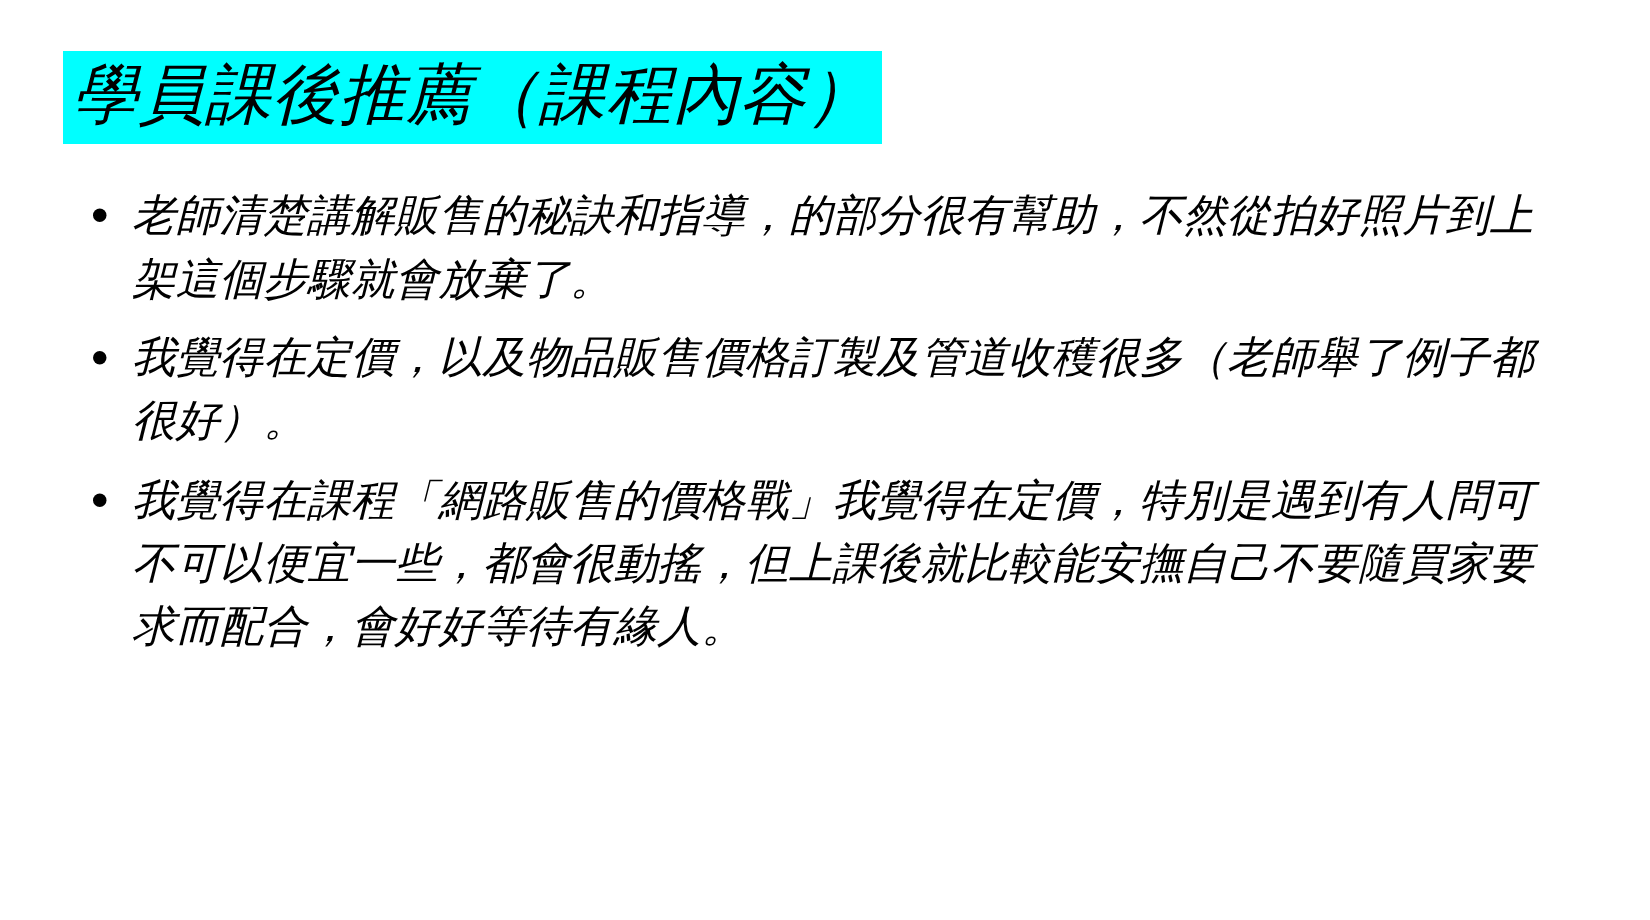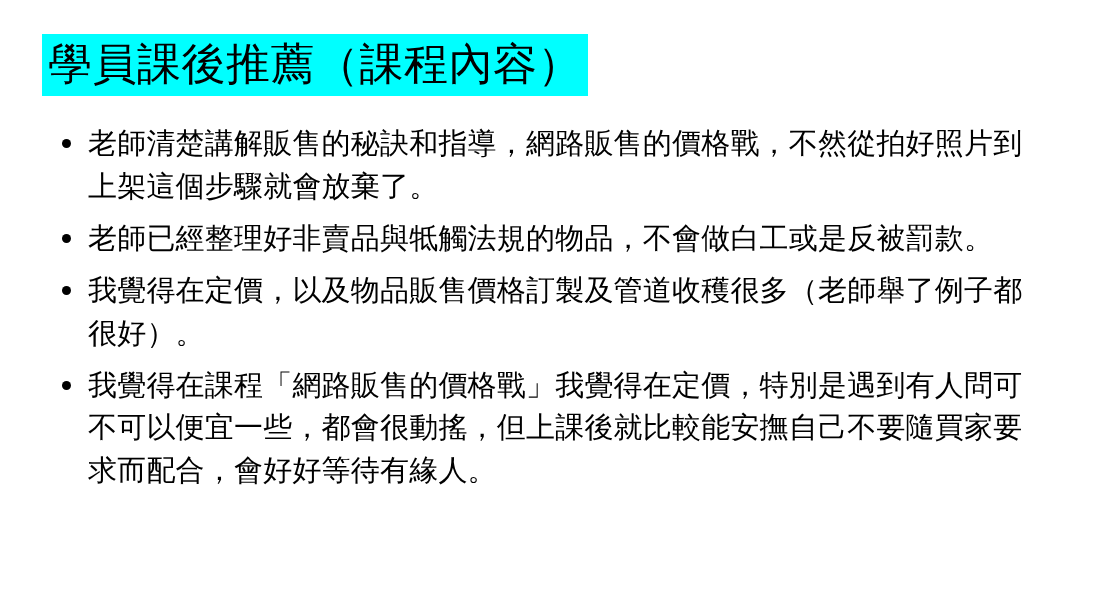"學員課後推薦（課程內容）" .slide { font-style: none -> italic }
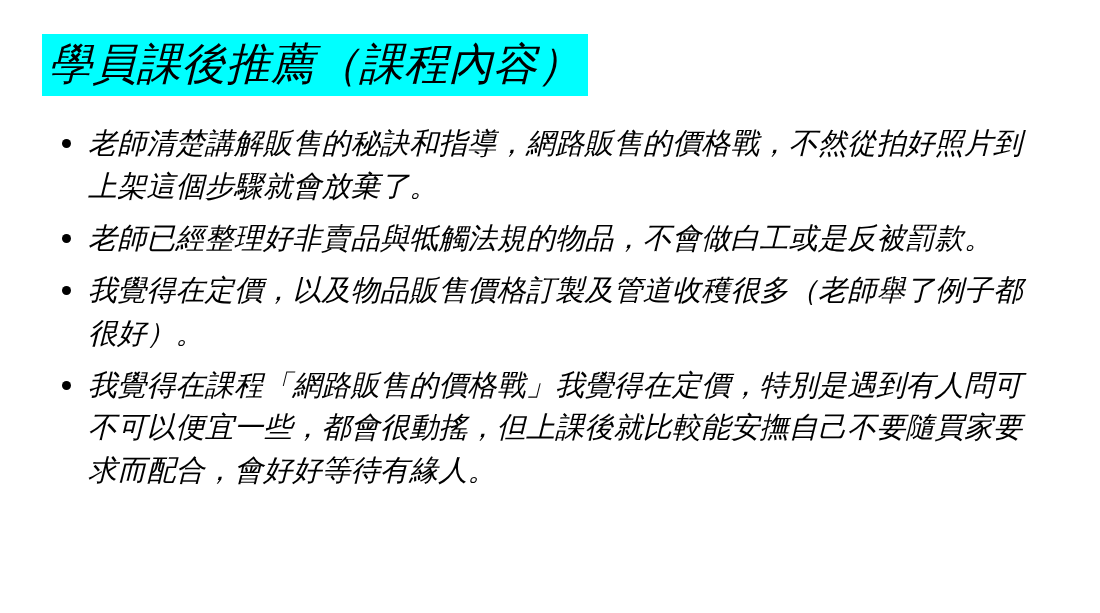"老師清楚講解販售的秘訣和指導，網路販售的價格戰，不然從拍好照片到上架這個步驟就會" span.bullet-text { text: 網路販售的價格戰 -> 的部分很有幫助 }
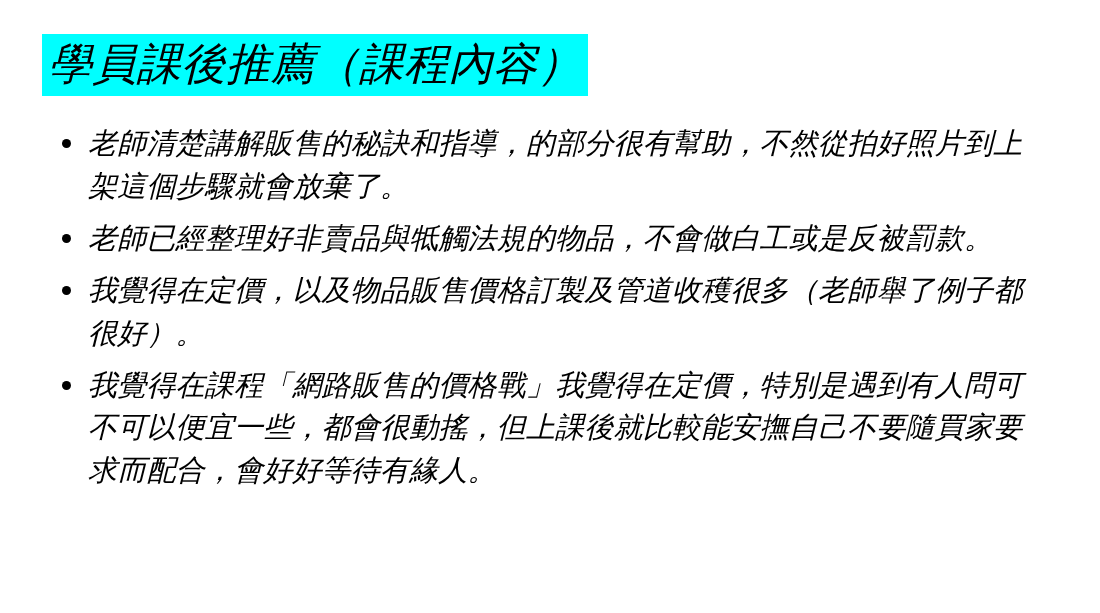"老師已經整理好非賣品與牴觸法規的物品，不會做白工或是反被罰款。" li.bullet-item { html: <li> <span>老師已經整理好非賣品與牴觸法規的物品，不會做白工或是反被罰款。</span> </li> -> none }
